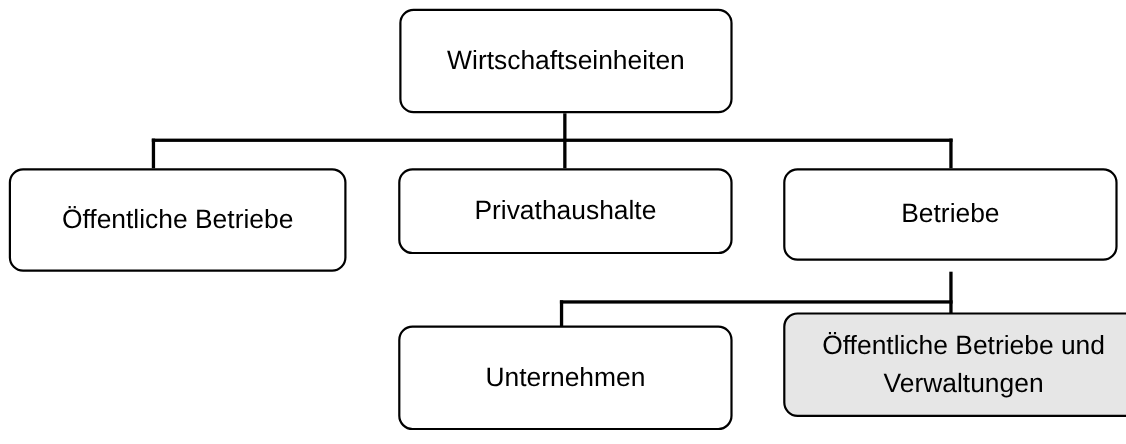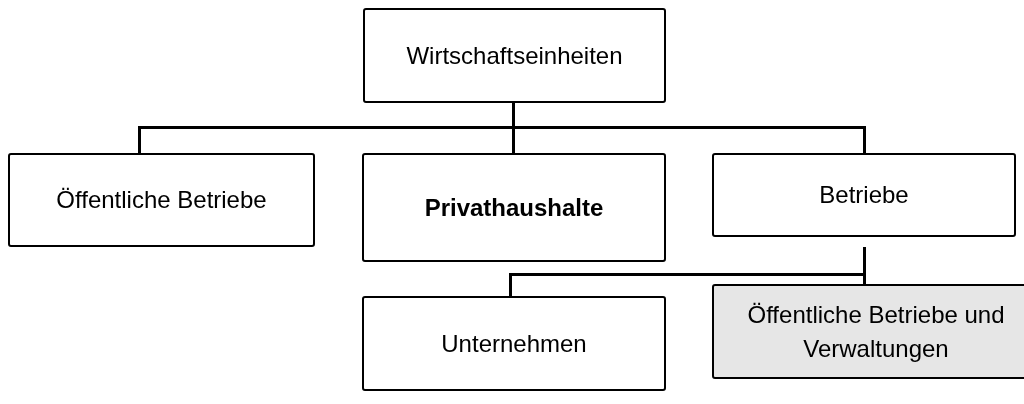"Wirtschaftseinheiten" .node { border-radius: 3px -> 13px }
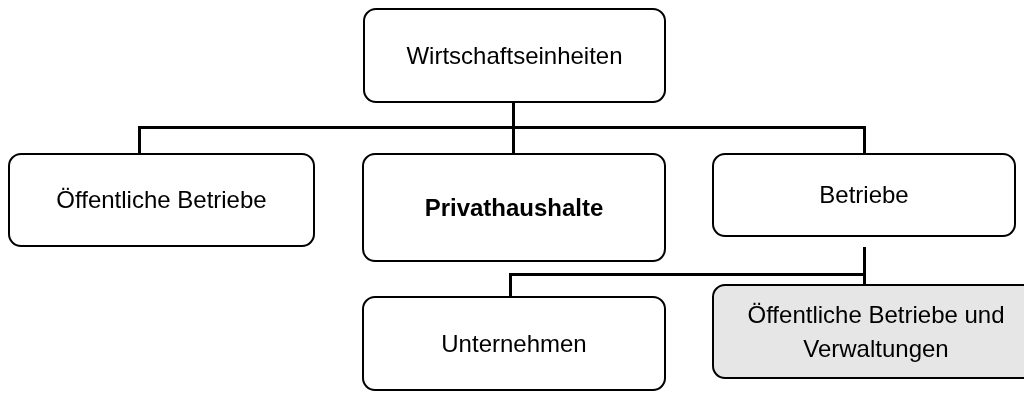"Privathaushalte" #n-privat { font-weight: bold -> none; height: 109px -> 78px }
